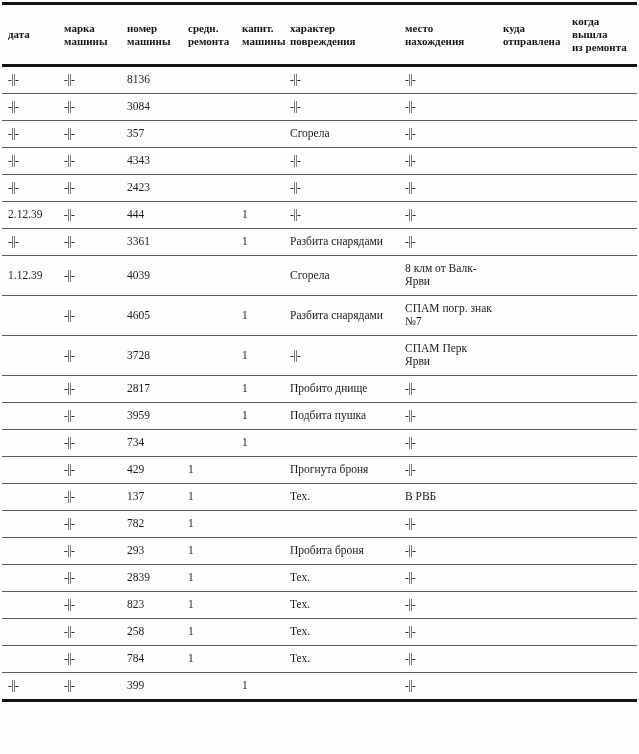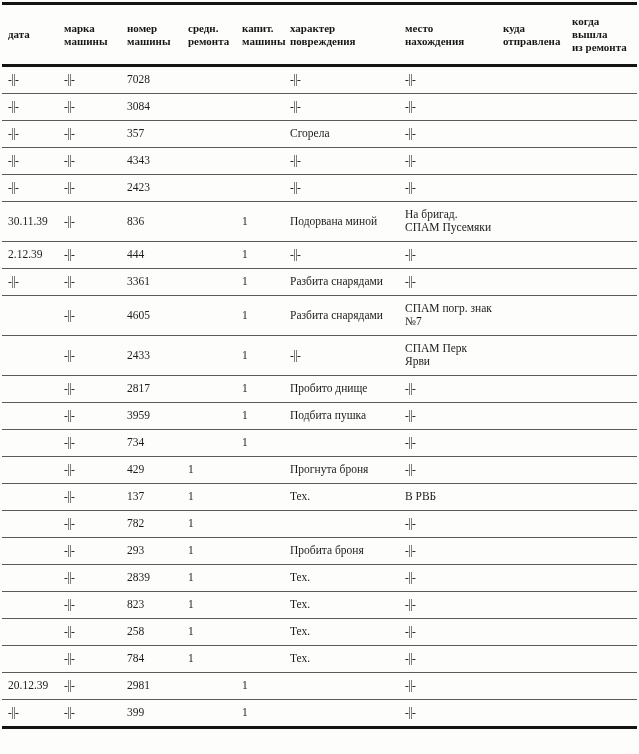"7028" td { text: 7028 -> 8136 }
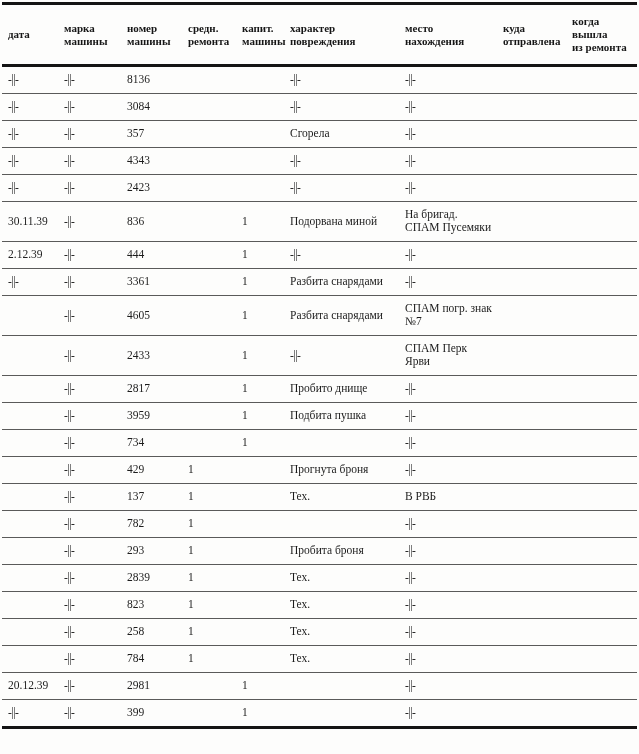"30.11.39" tr { html: <tr> <td>30.11.39</td> <td>-||-</td> <td>836</td> <td></td> <td>1</td> <td>Подорвана миной</td> <td>На бригад. СПАМ Пусемяки</td> <td></td> <td></td> </tr> -> none }
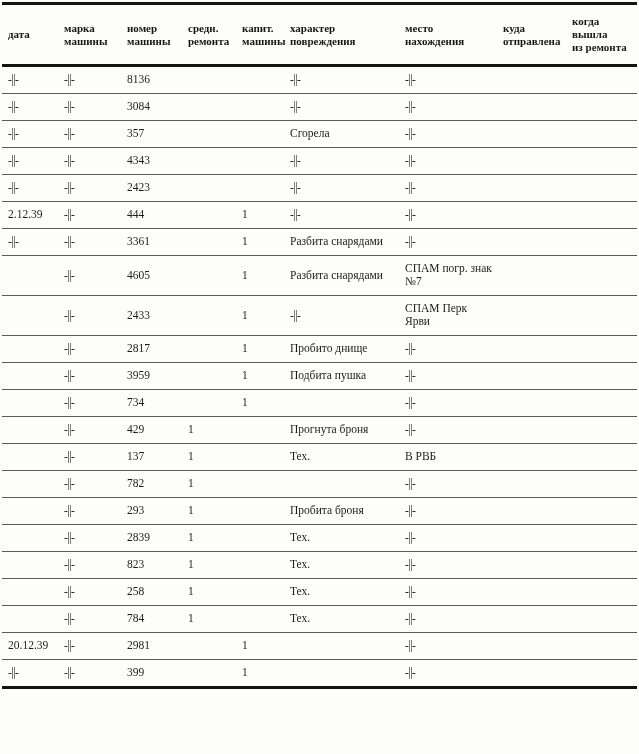"1.12.39" tr { html: none -> <tr> <td>1.12.39</td> <td>-||-</td> <td>4039</td> <td></td> <td></td> <td>Сгорела</td> <td>8 клм от Валк- Ярви</td> <td></td> <td></td> </tr> }
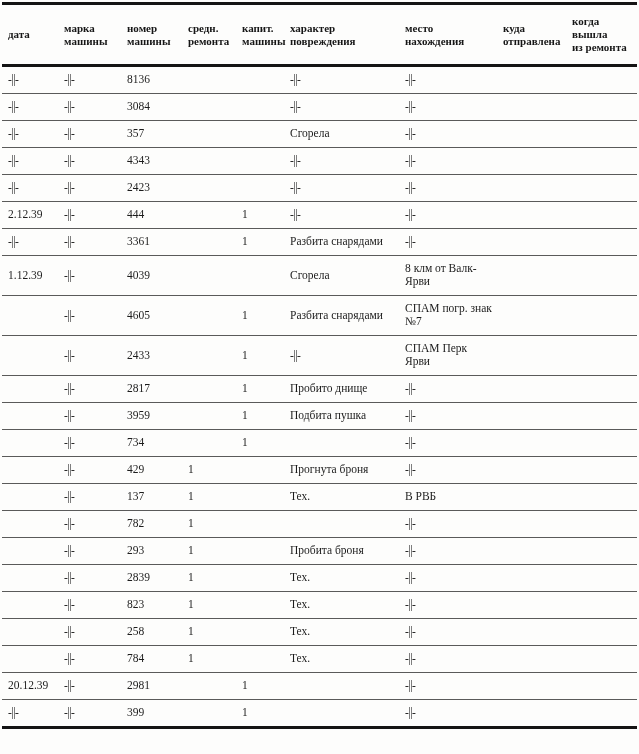"2433" td { text: 2433 -> 3728 }
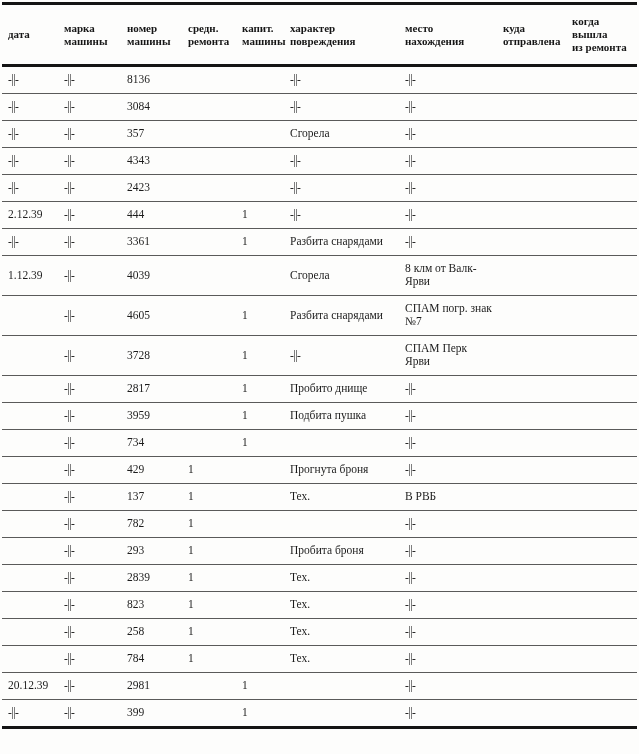"20.12.39" tr { html: <tr> <td>20.12.39</td> <td>-||-</td> <td>2981</td> <td></td> <td>1</td> <td></td> <td>-||-</td> <td></td> <td></td> </tr> -> none }
